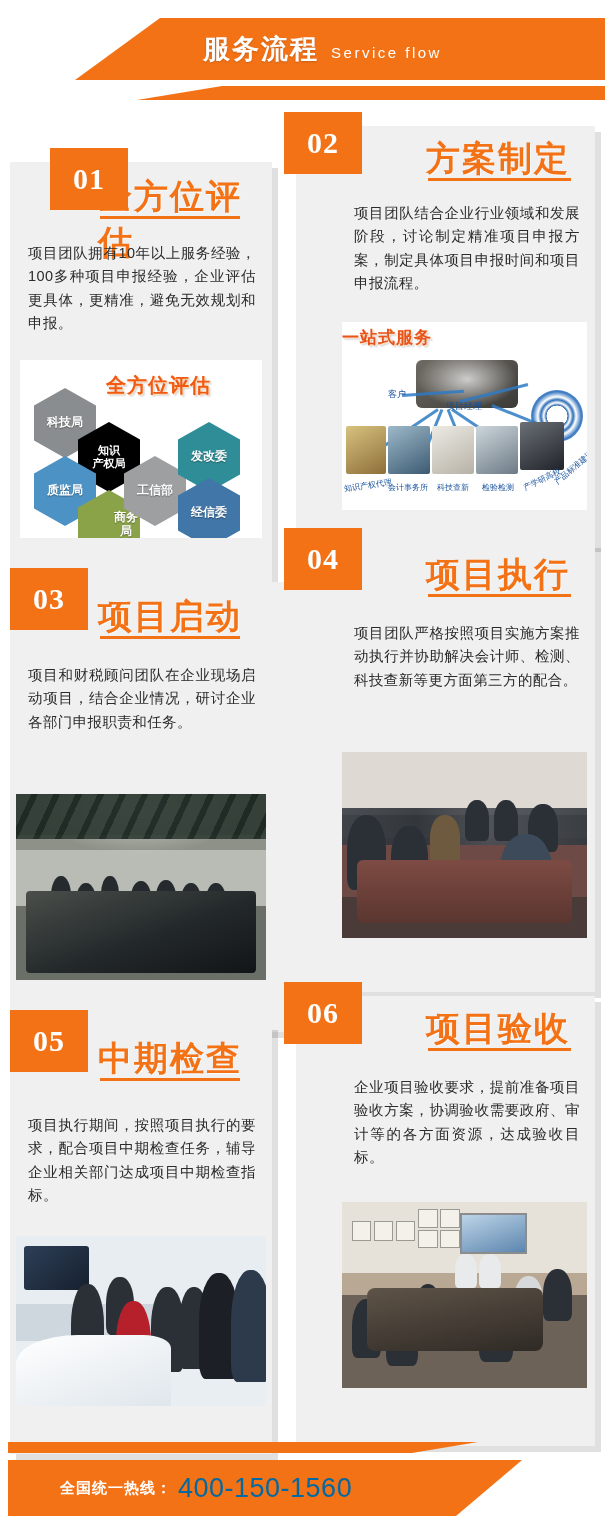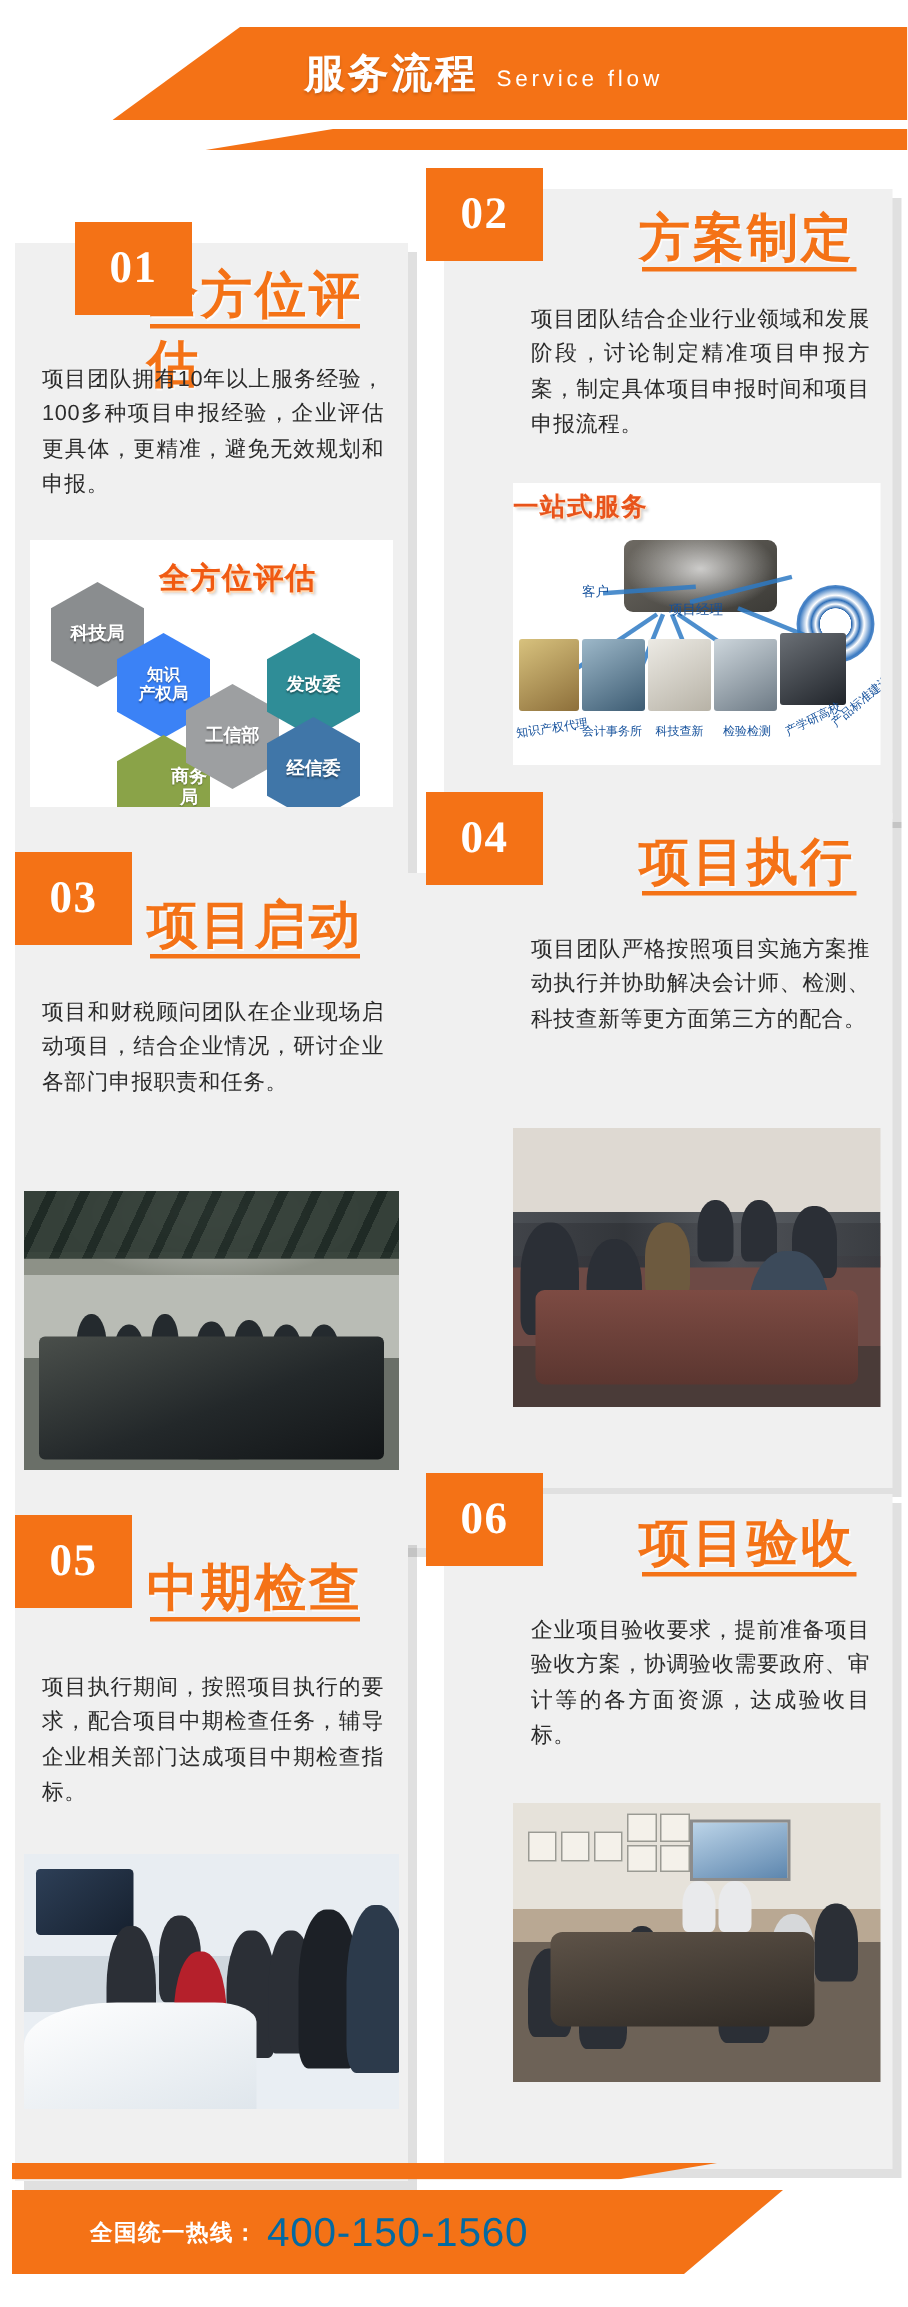"知识" div.hex { background: #3b82f6 -> #000000 }
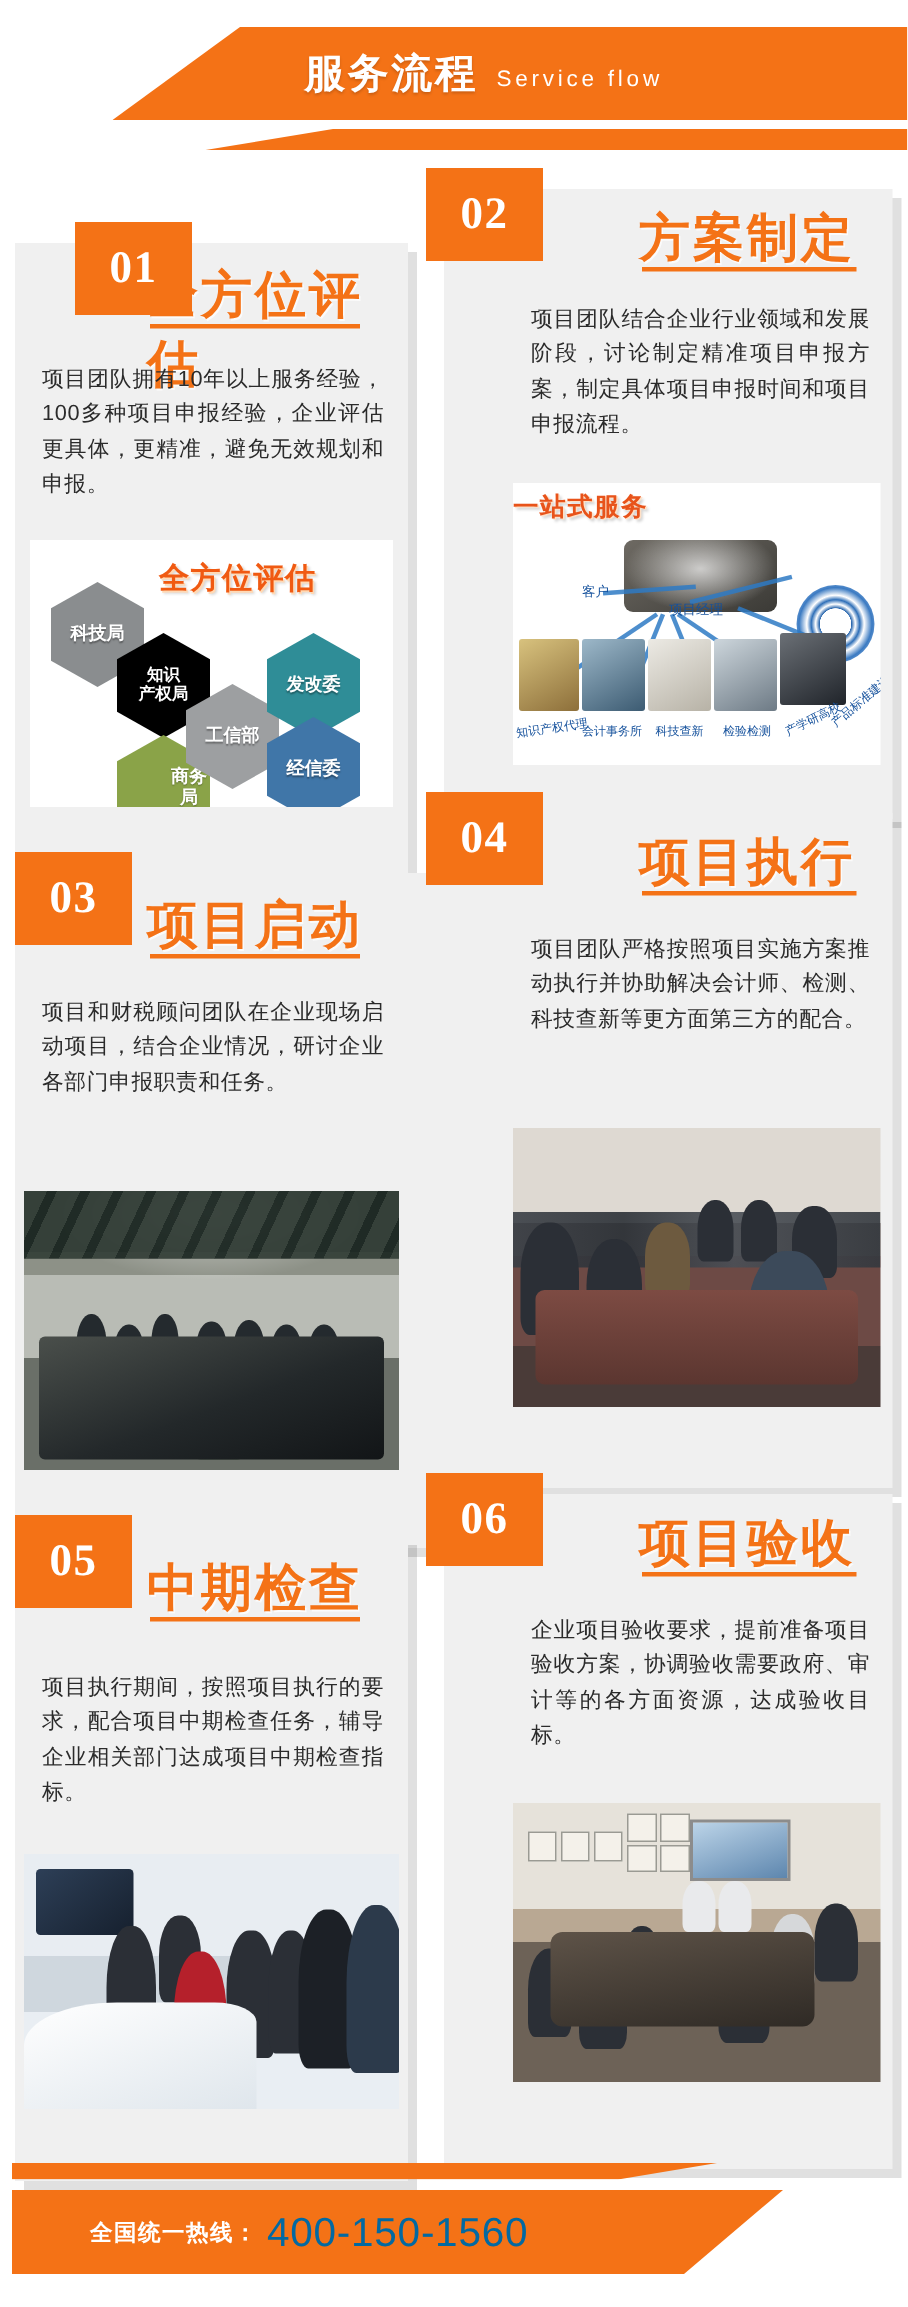"质监局" div.hex { html: none -> <div> <span>质监局</span> </div> }
